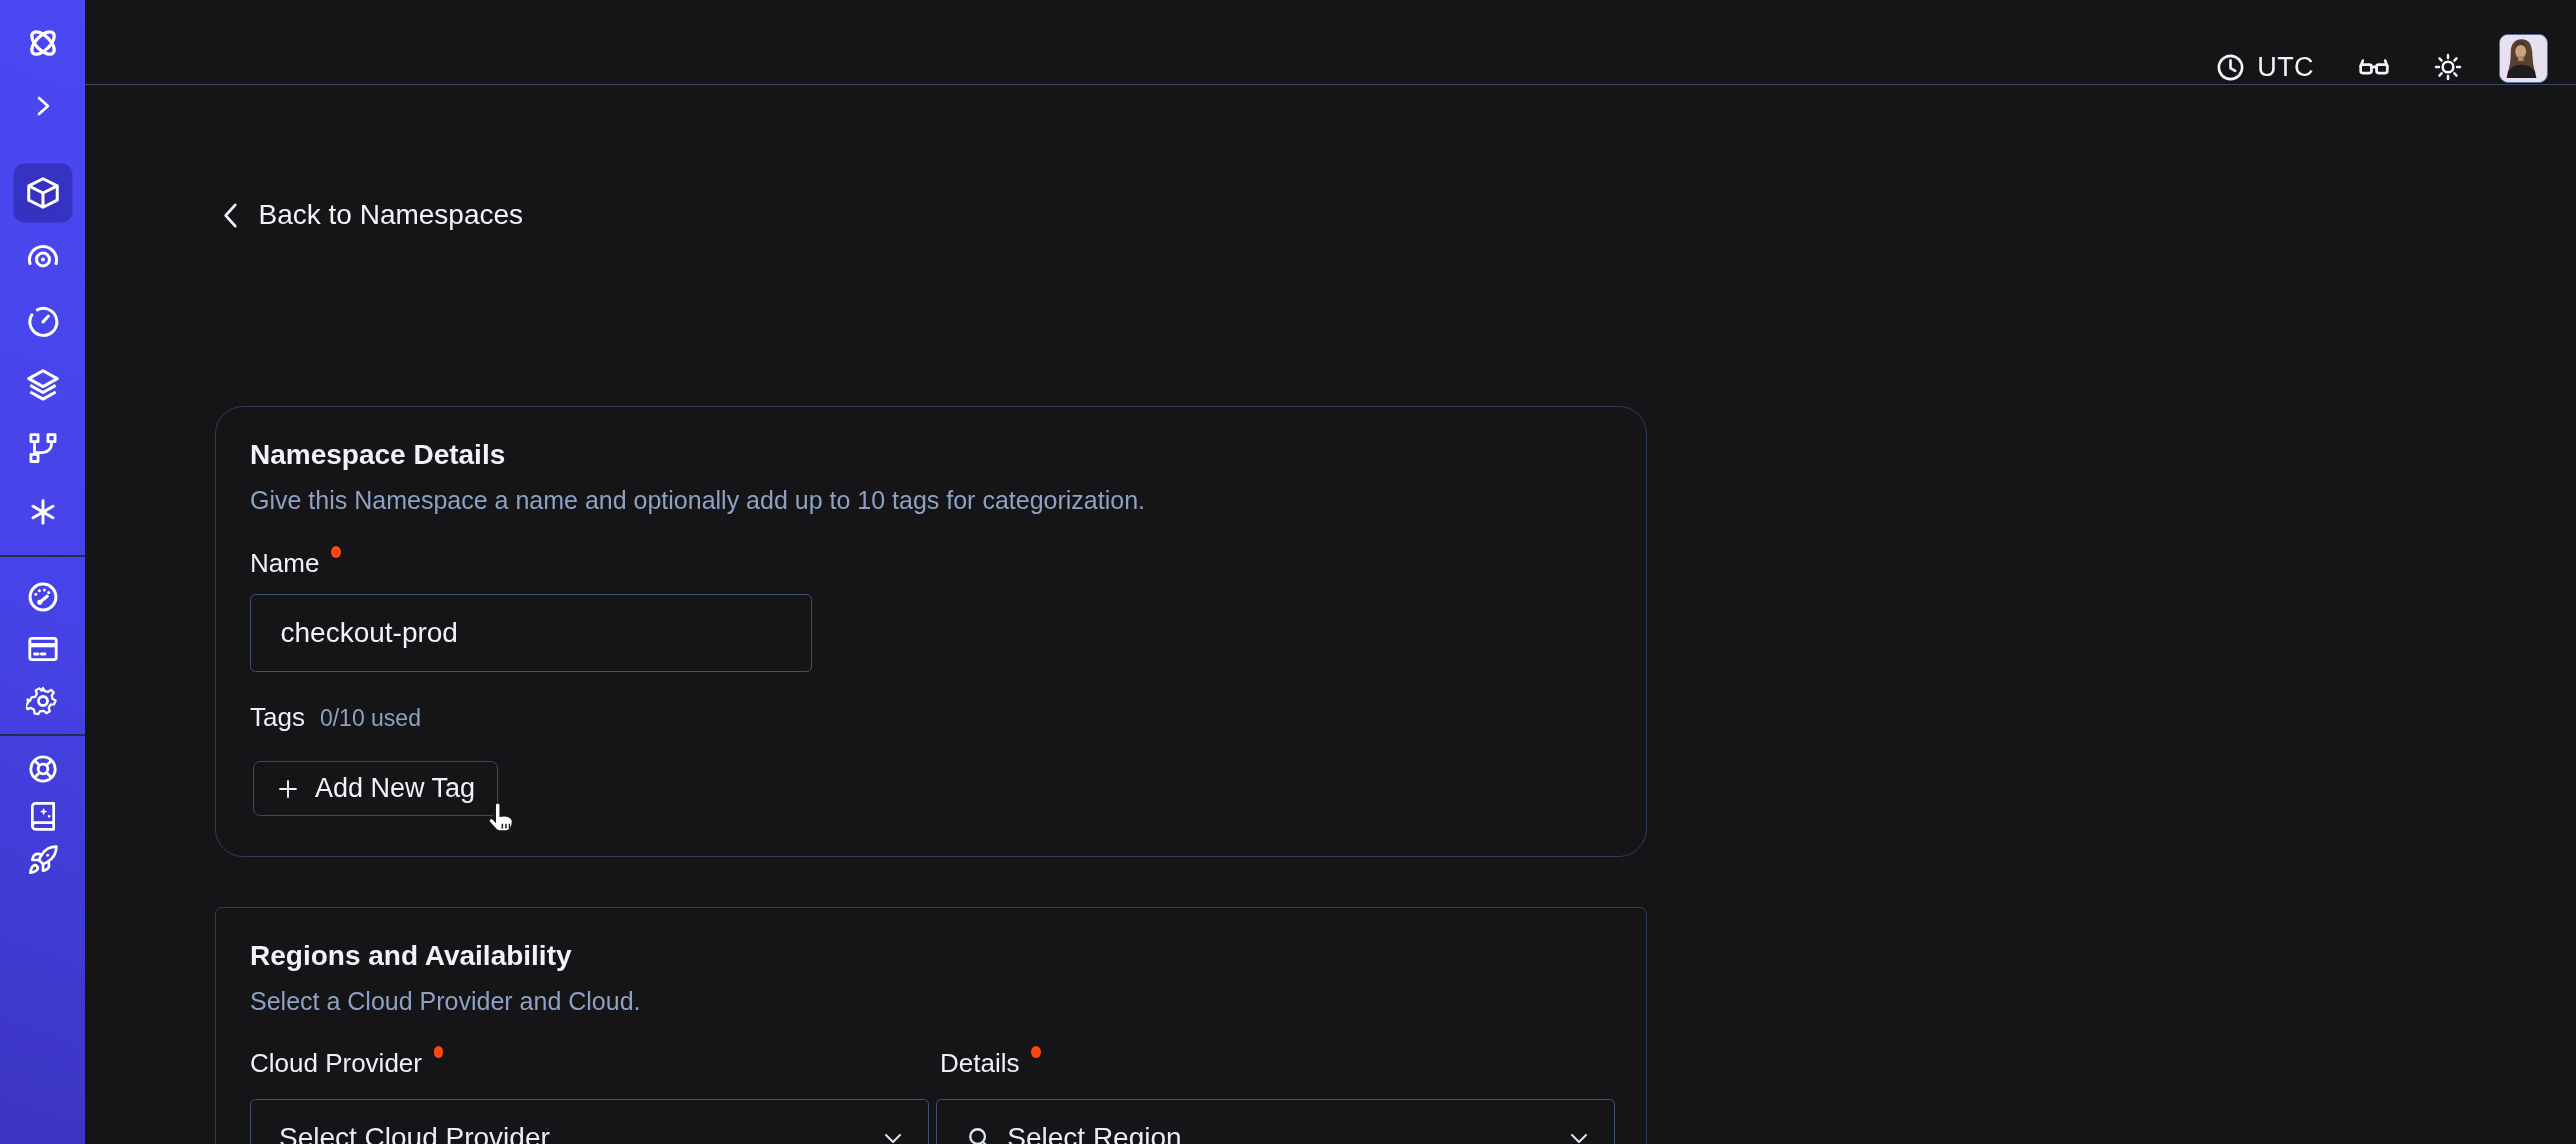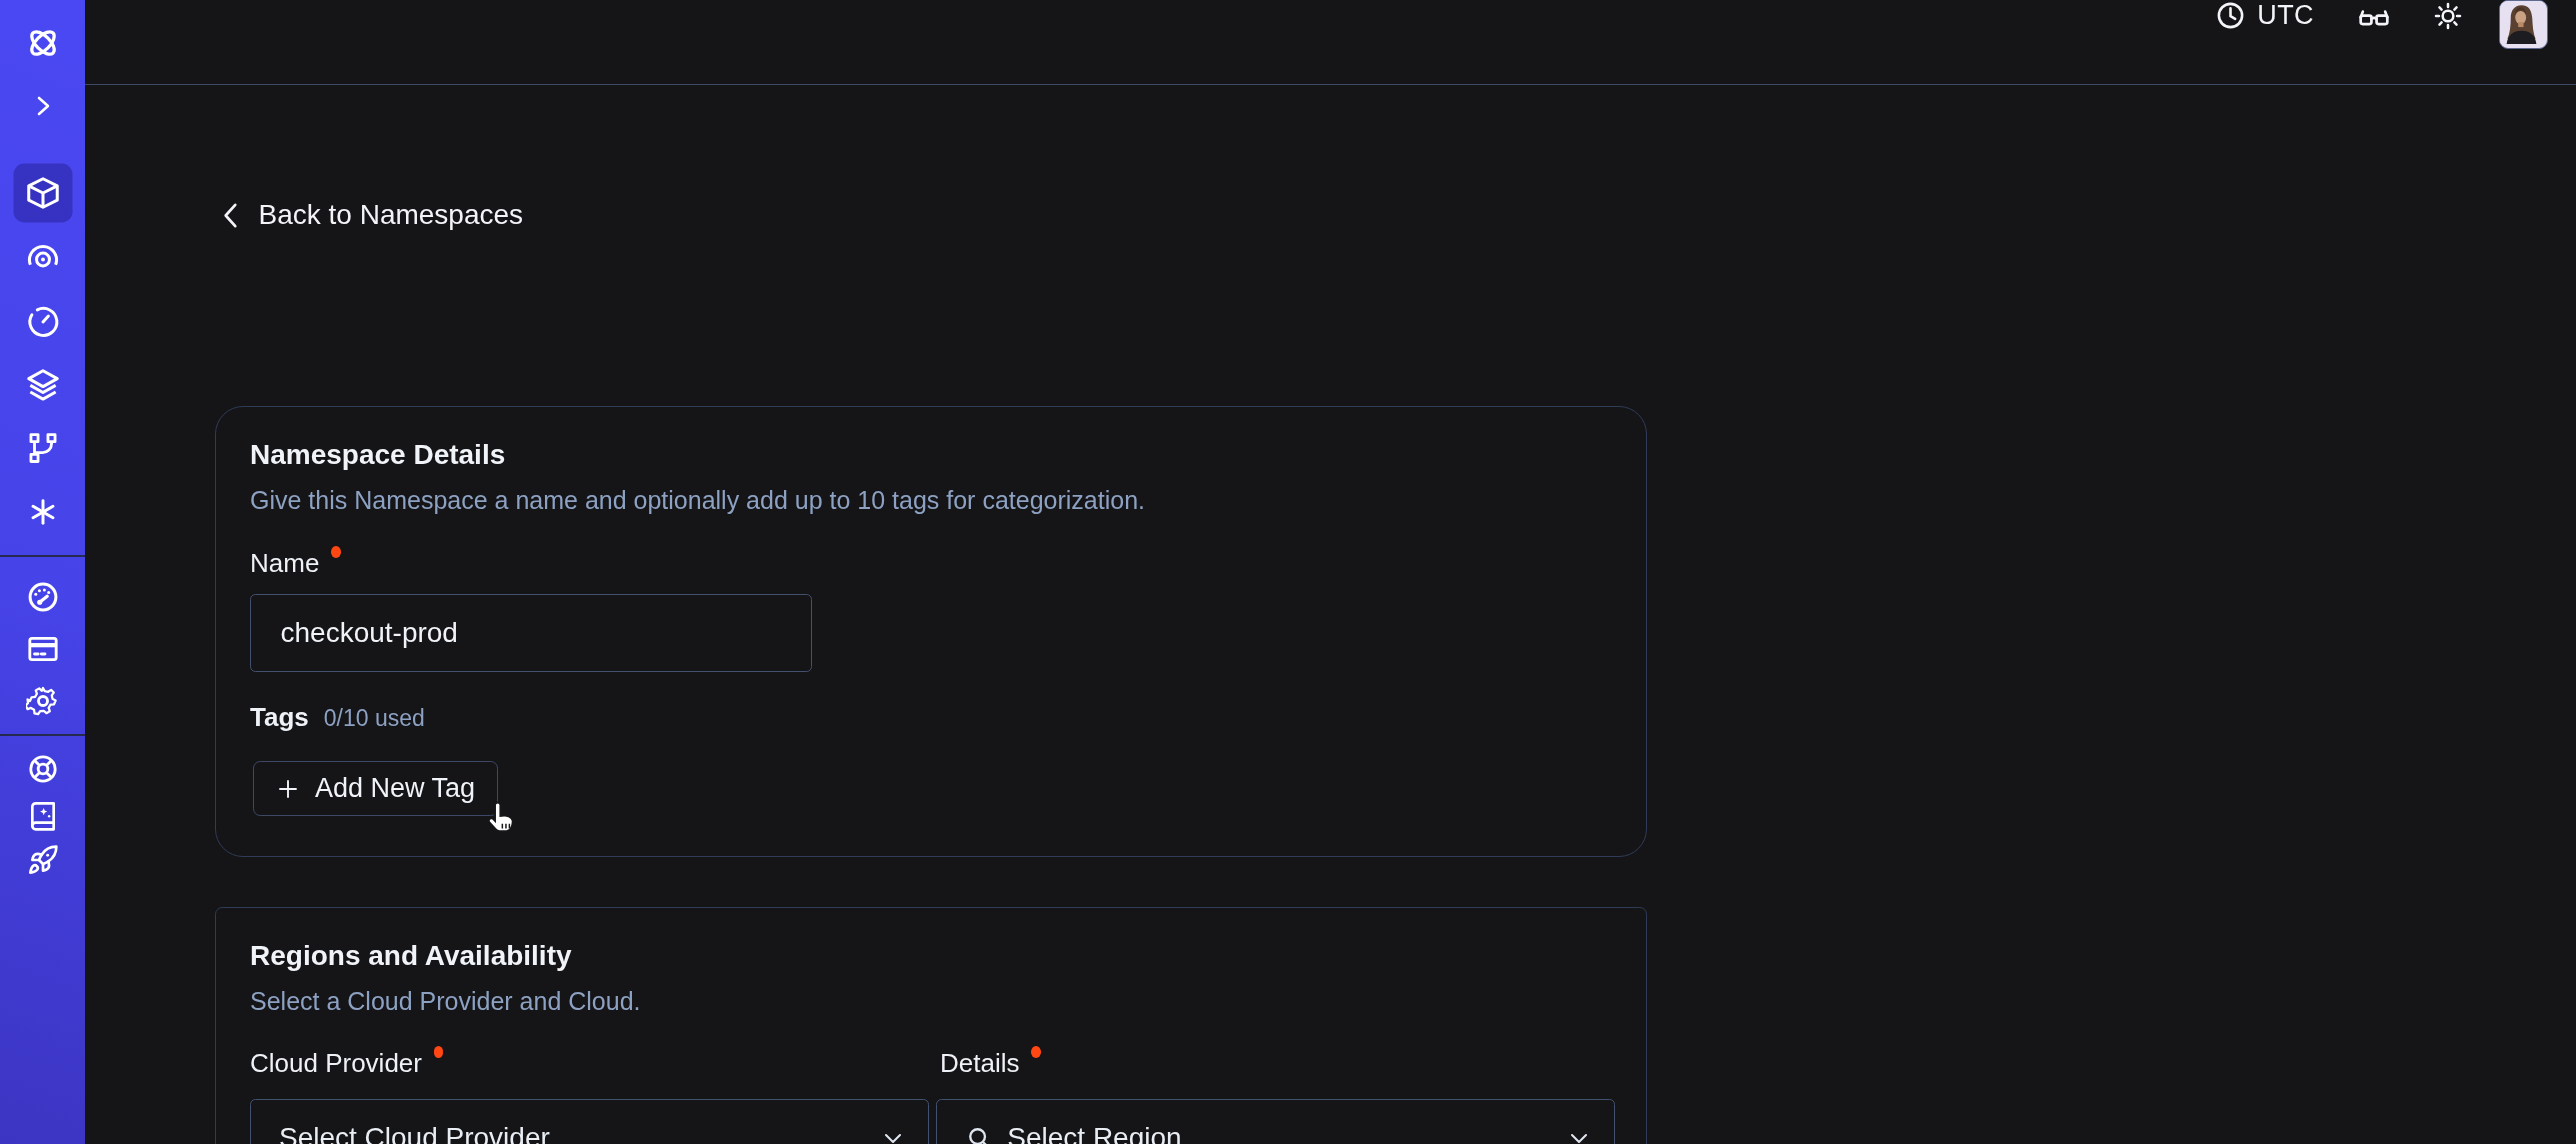"UTC" .header-right { align-items: flex-start -> flex-end }
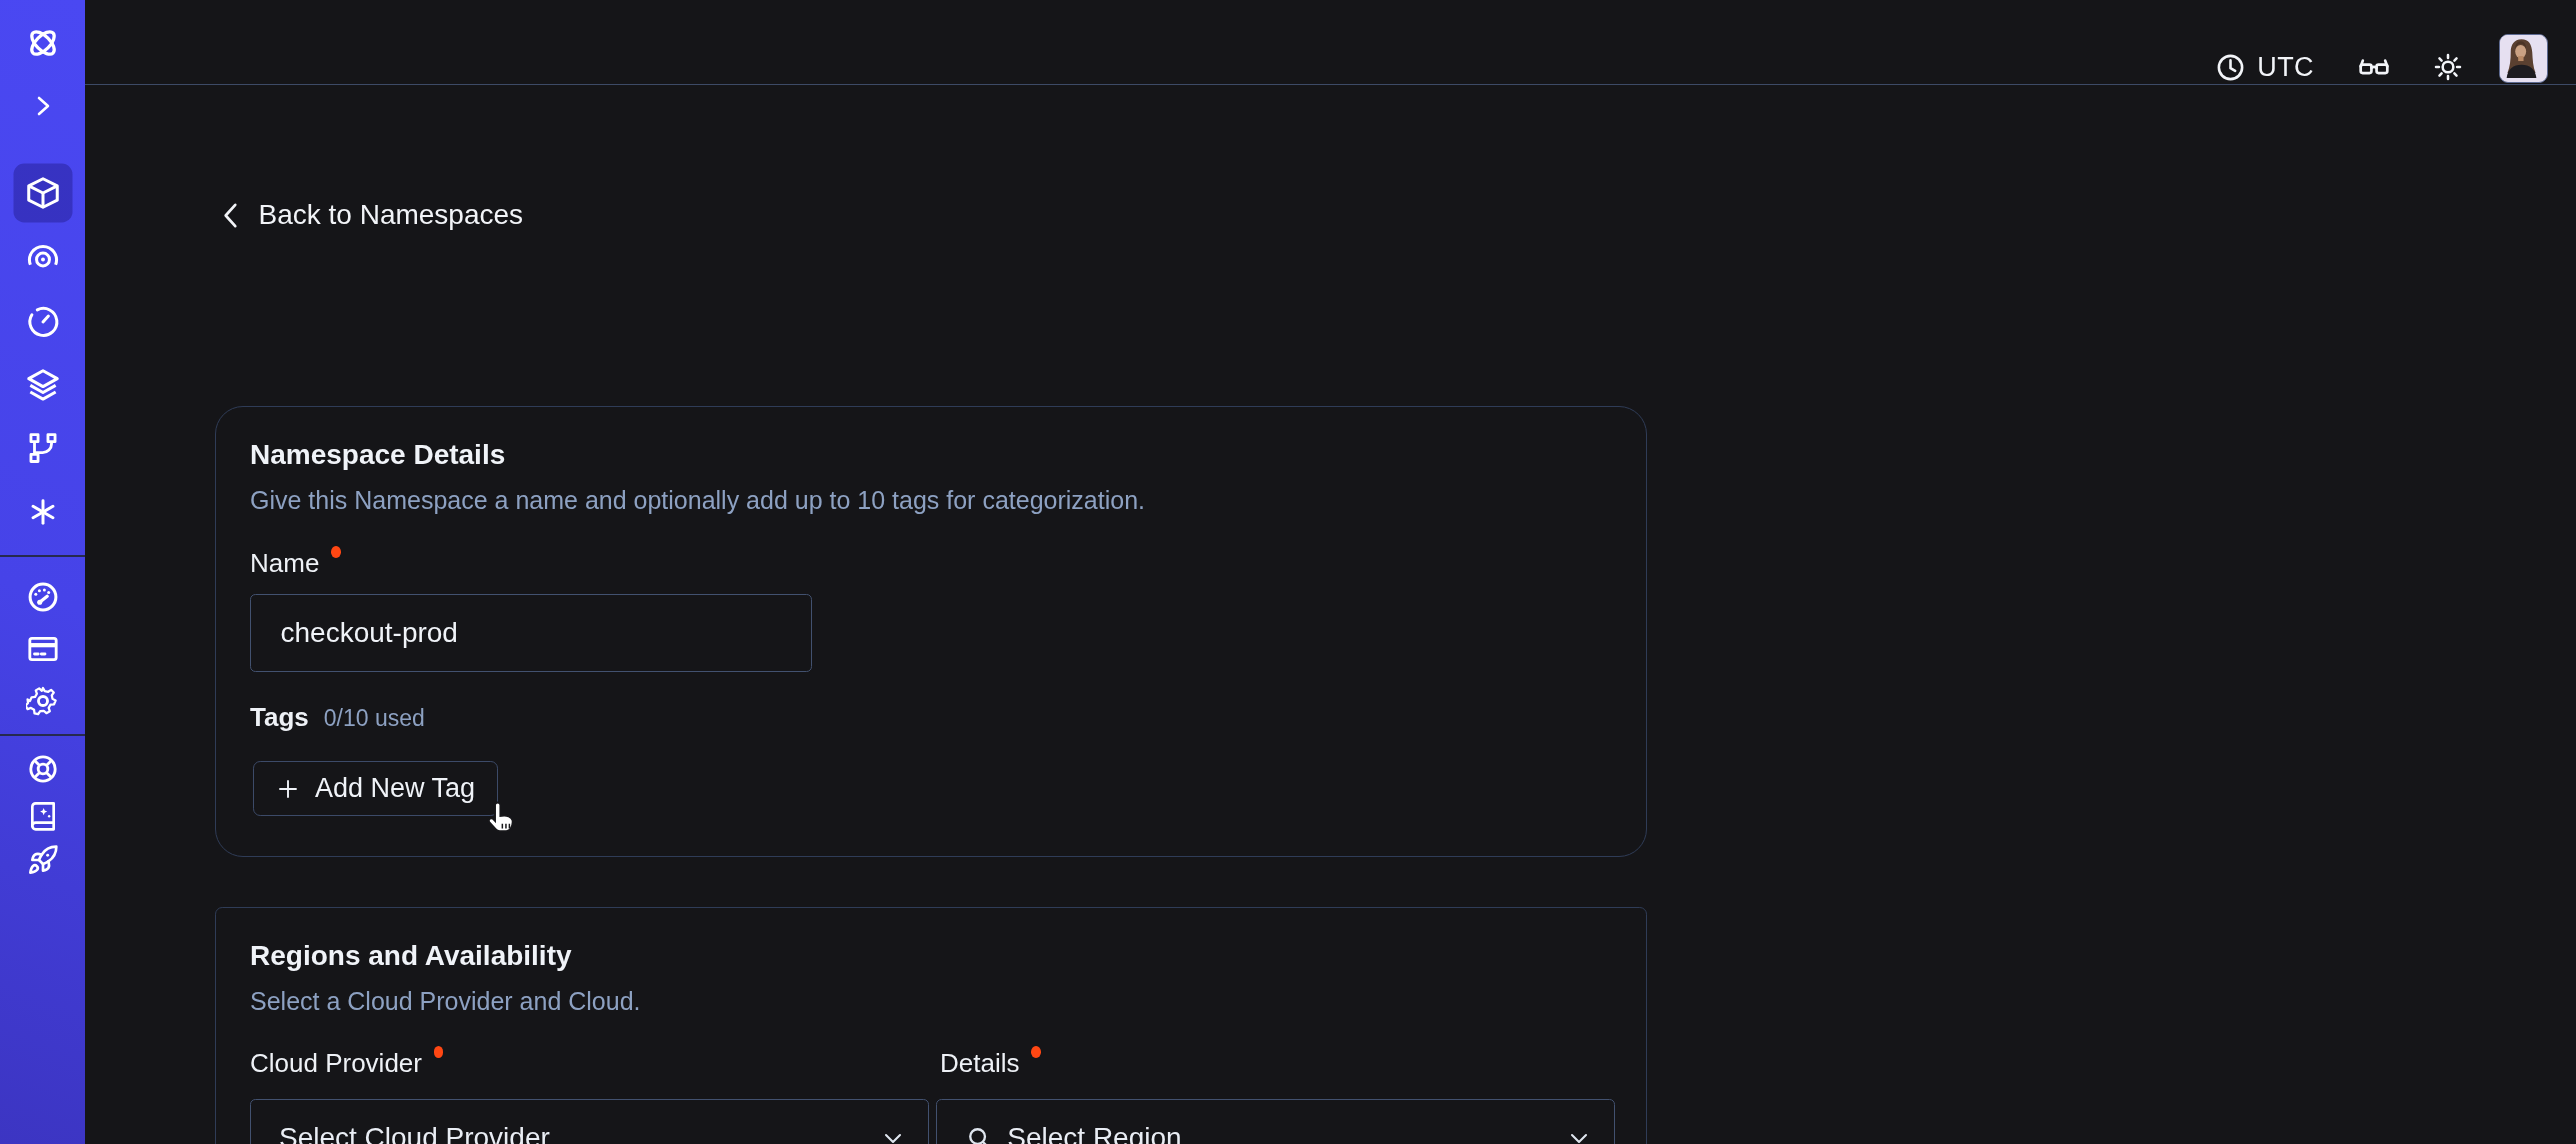"Tags" .tags-label { font-weight: 700 -> 400 }
